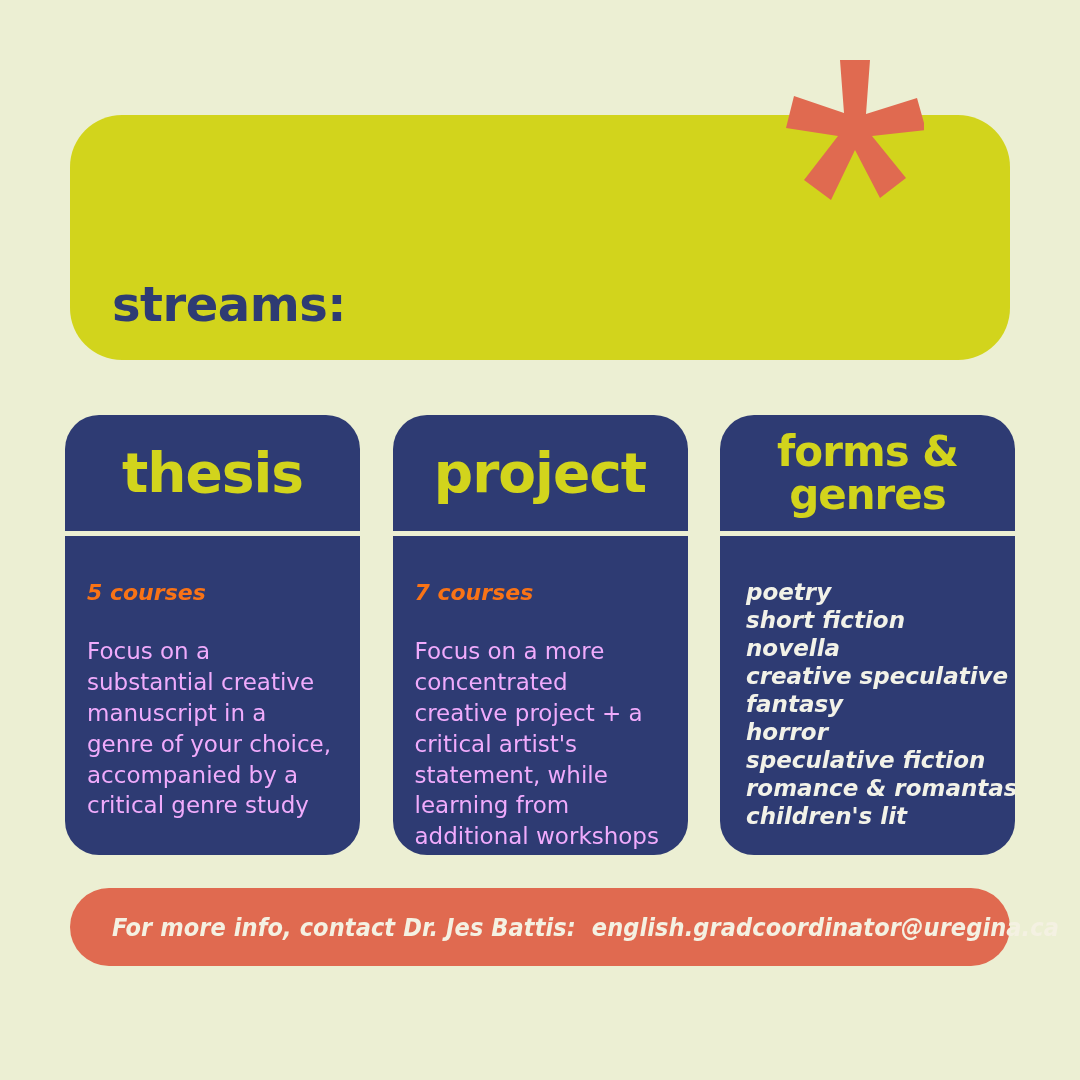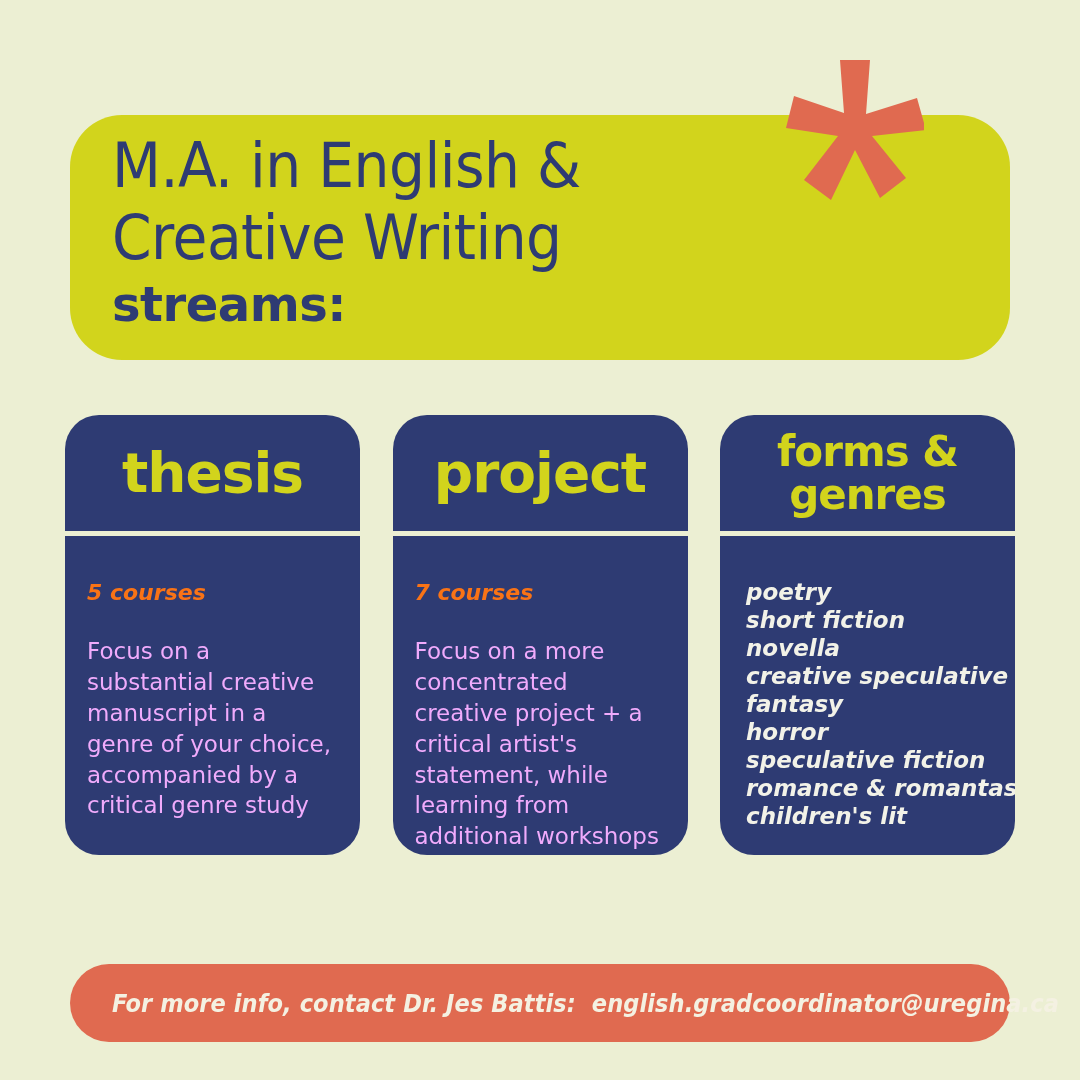"M.A. in English &" div.header-title { html: <div>M.A. in English &amp; Creative Writing</div> -> none }
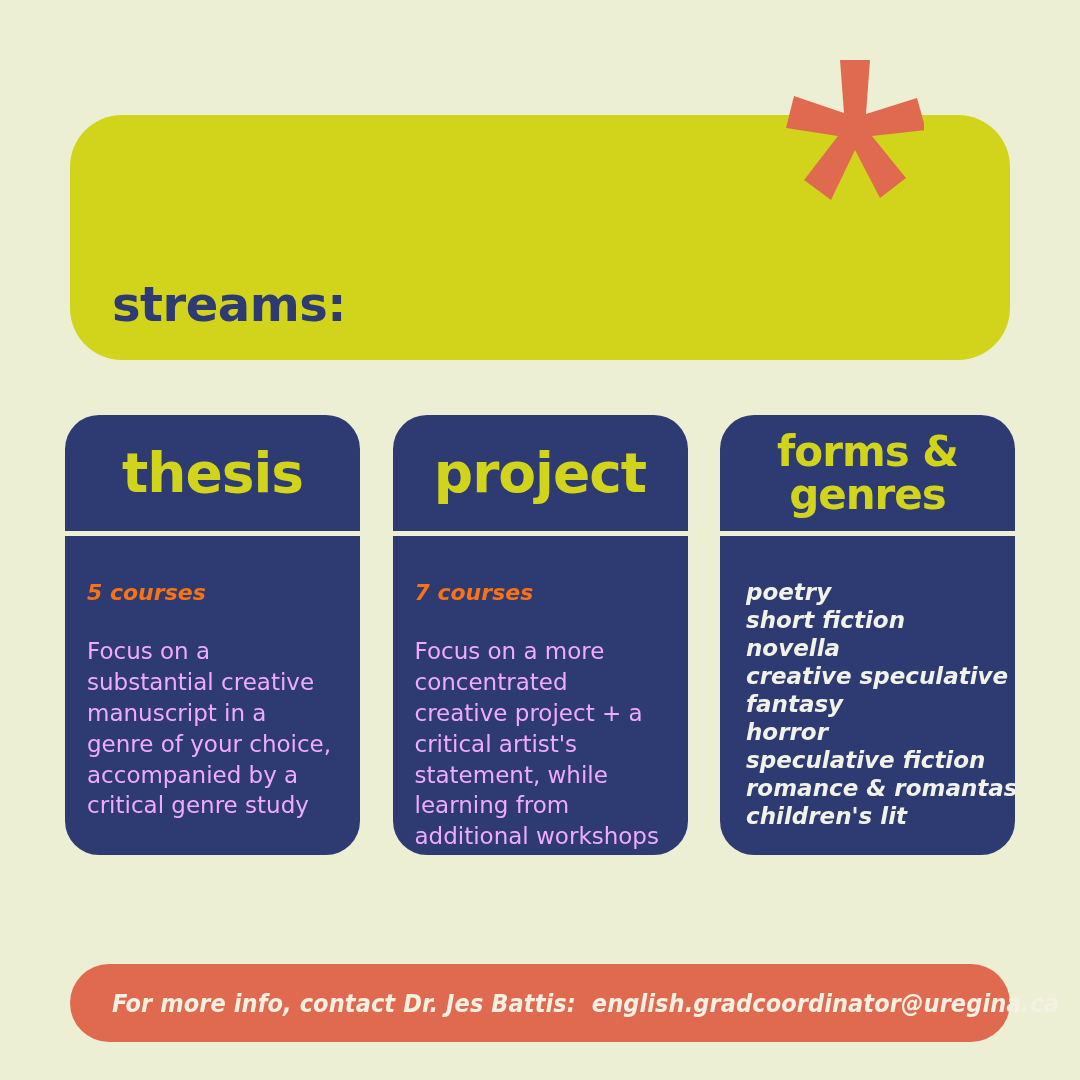"For more info, contact Dr." .footer-banner { top: 964px -> 888px }
